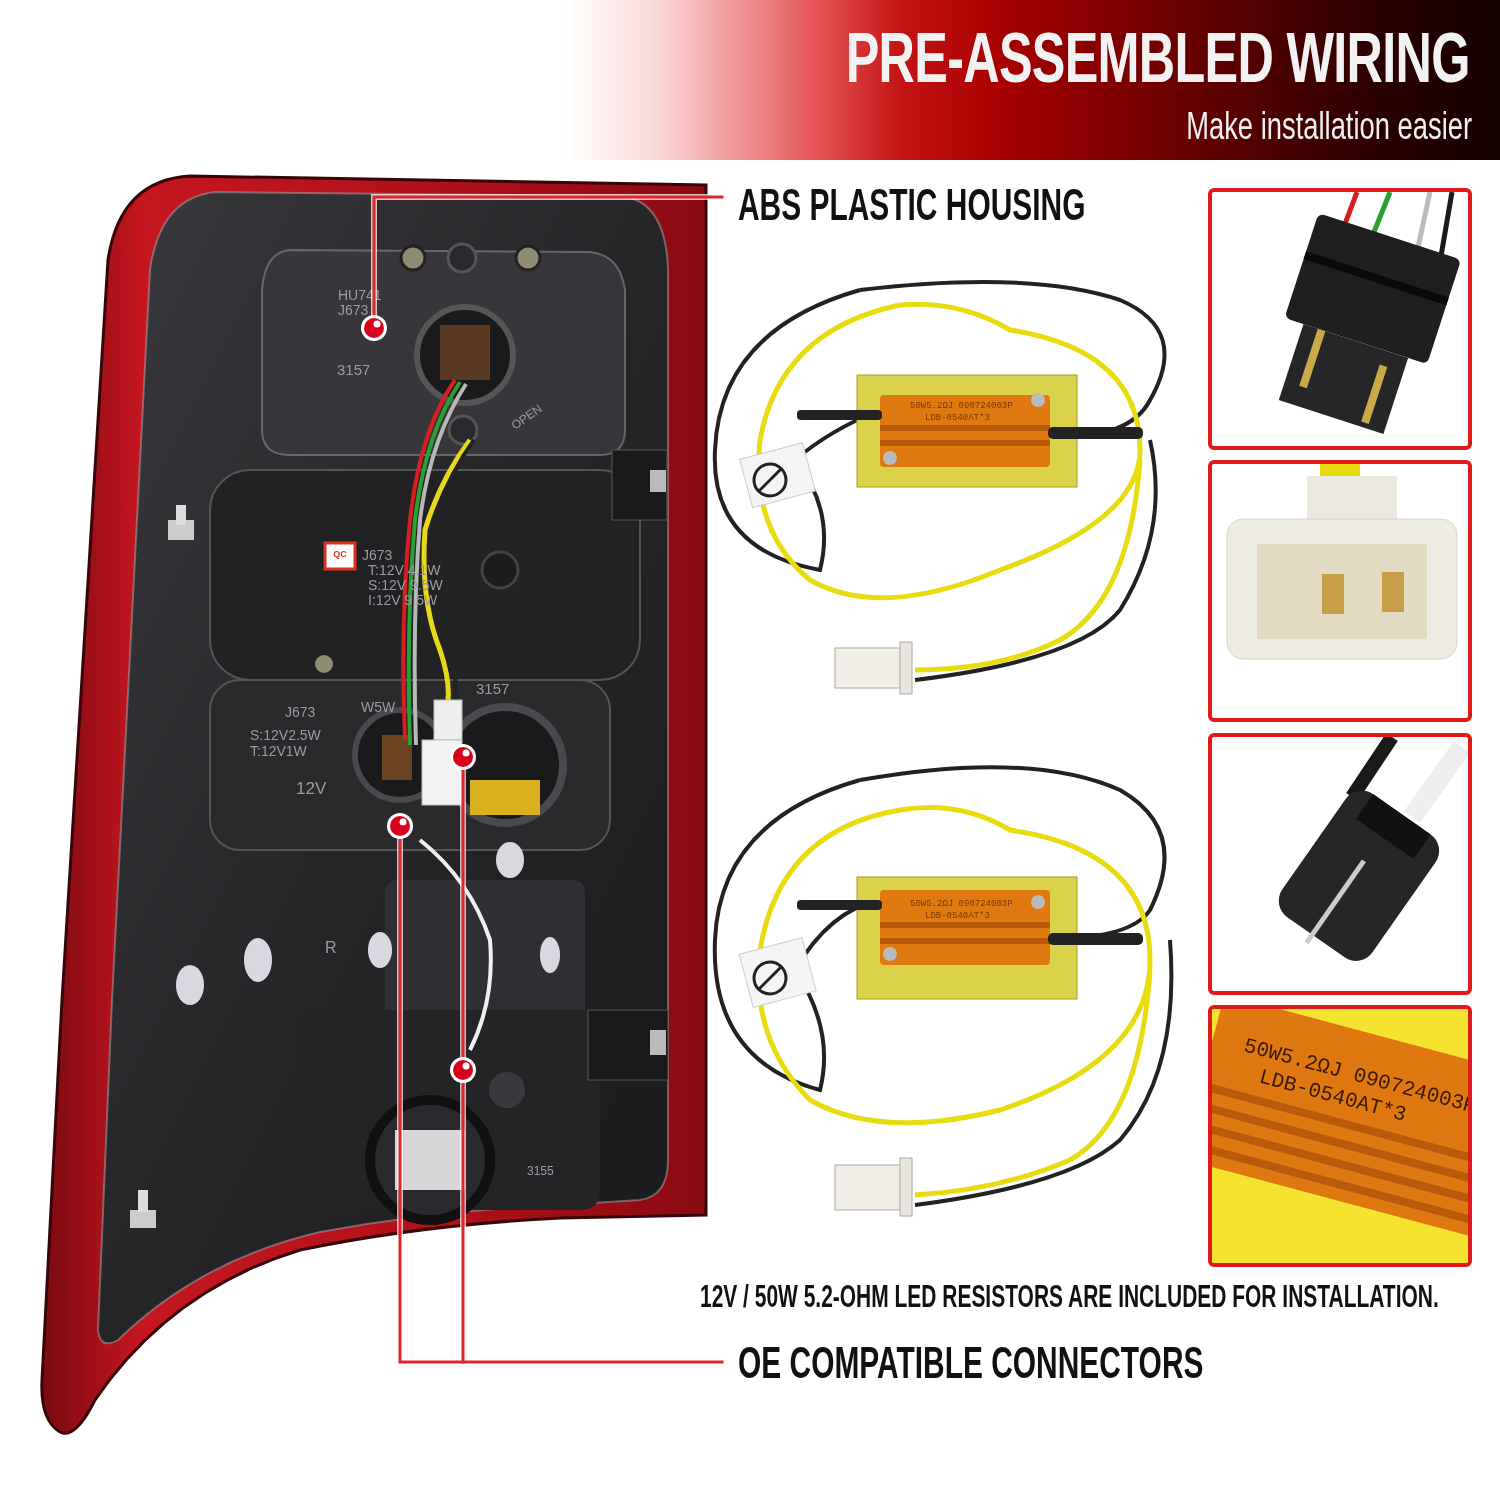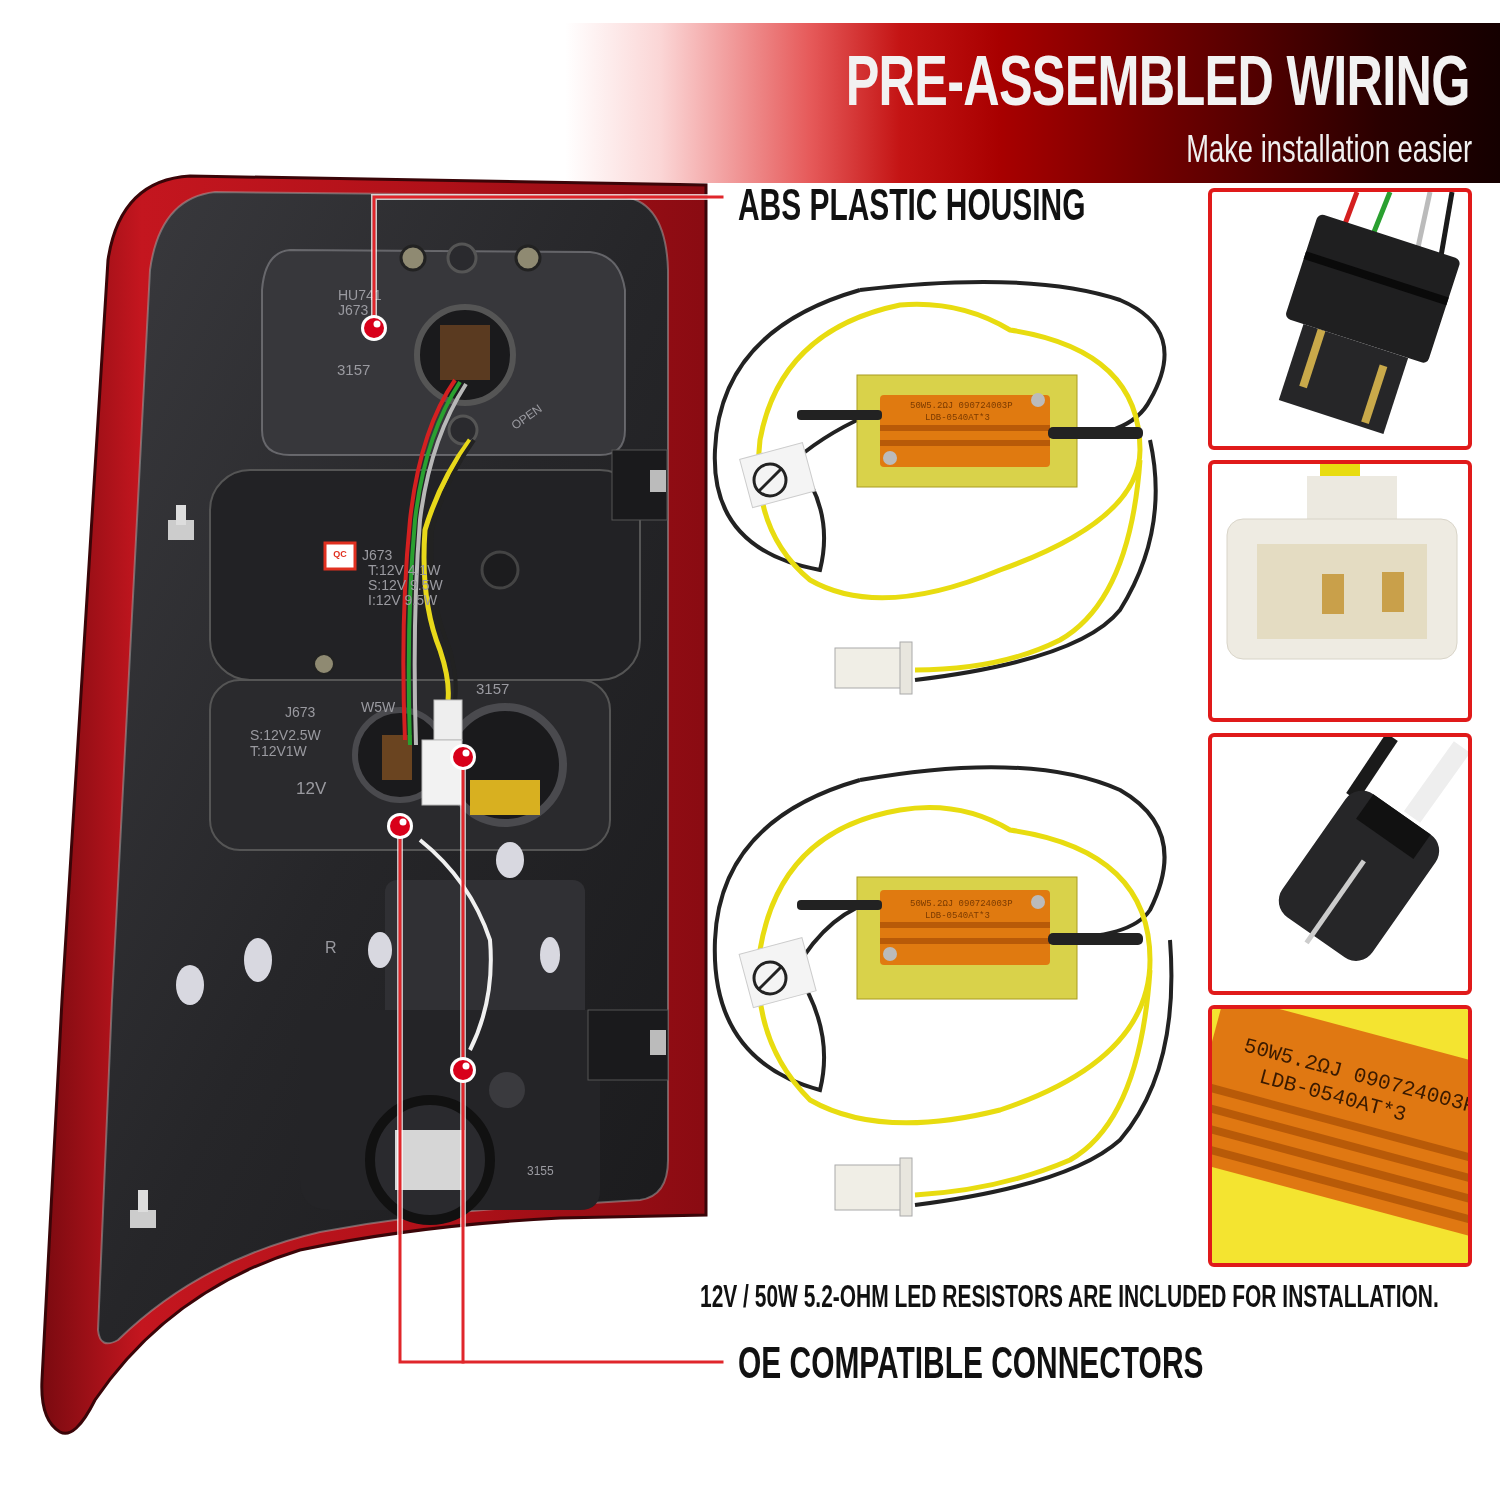"PRE-ASSEMBLED WIRING" .banner { margin-top: 23px -> none }
